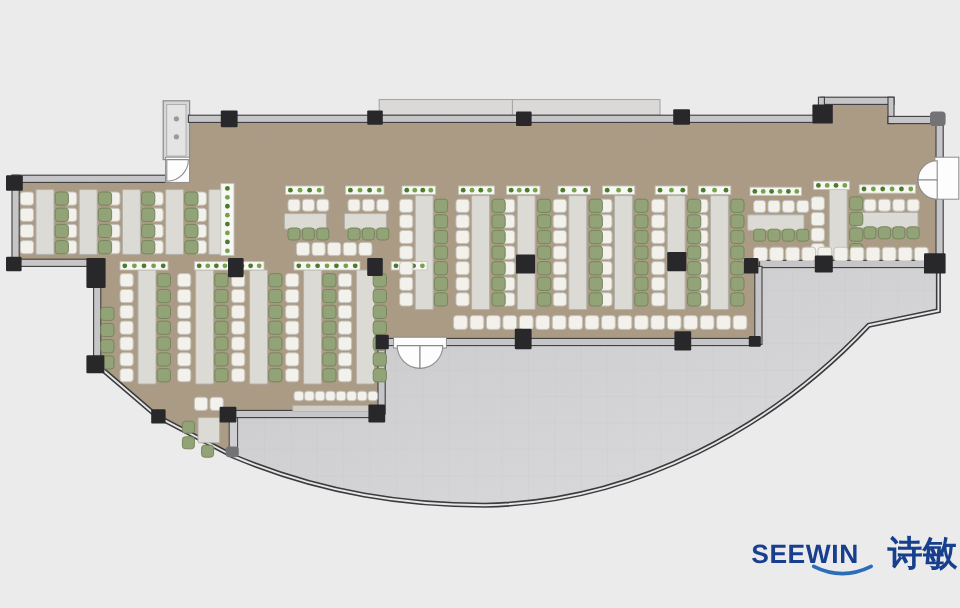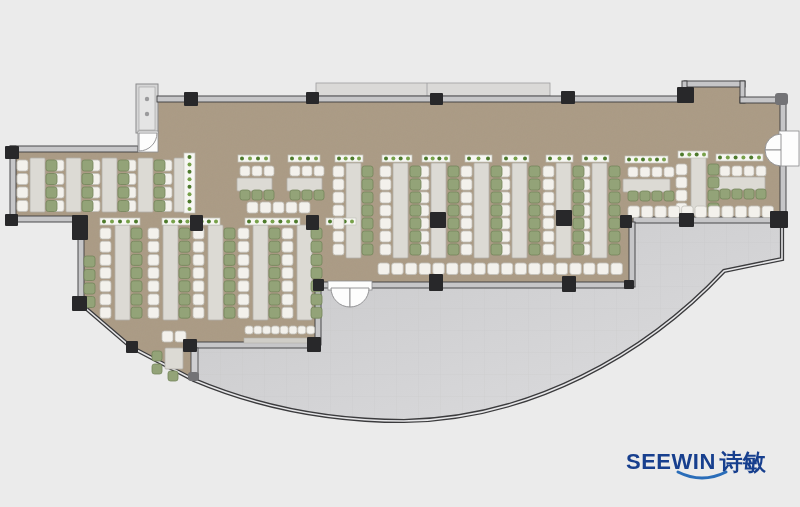"SEEWIN" .logo { gap: 4px -> 24px }
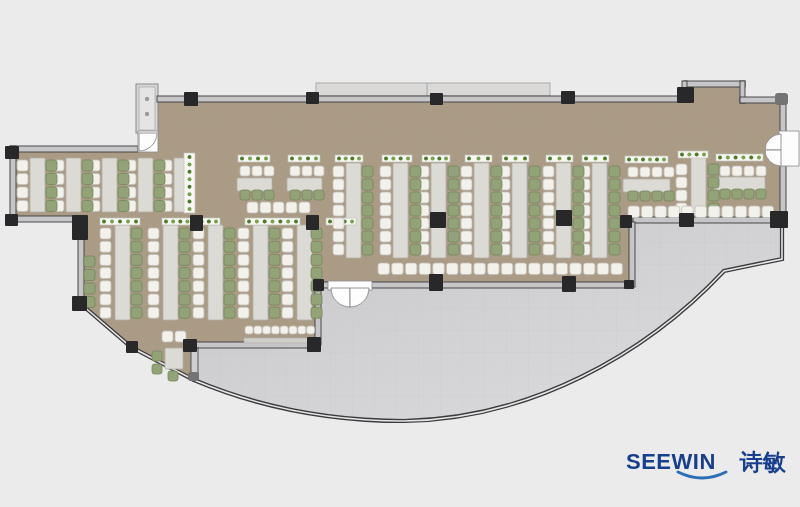"诗敏" .logo-zh { font-size: 23px -> 29px }
